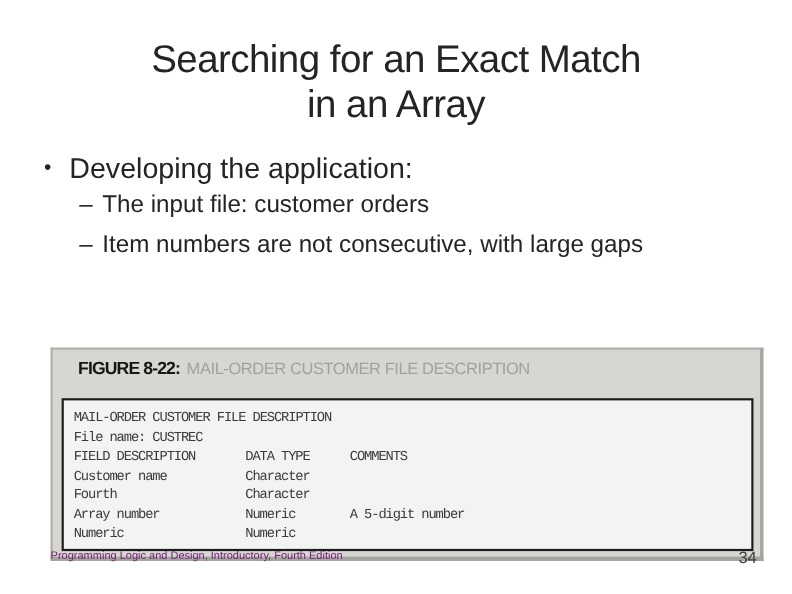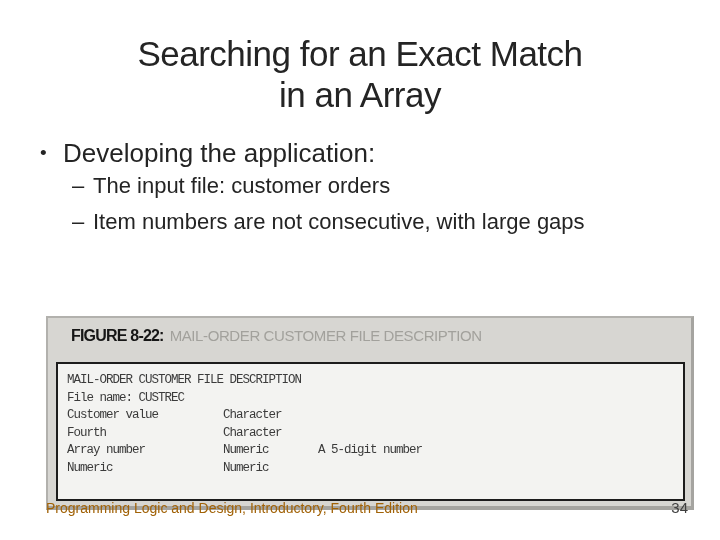"FIELD DESCRIPTION" div.mono-line { html: none -> <div> <span>FIELD DESCRIPTION</span> <span>DATA TYPE</span> <span>COMMENTS</span> </div> }
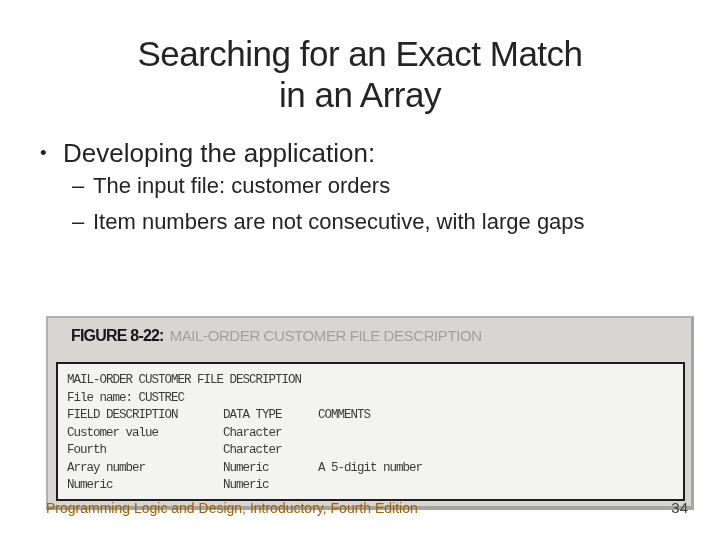"Customer value" span.c1 { text: value -> name }
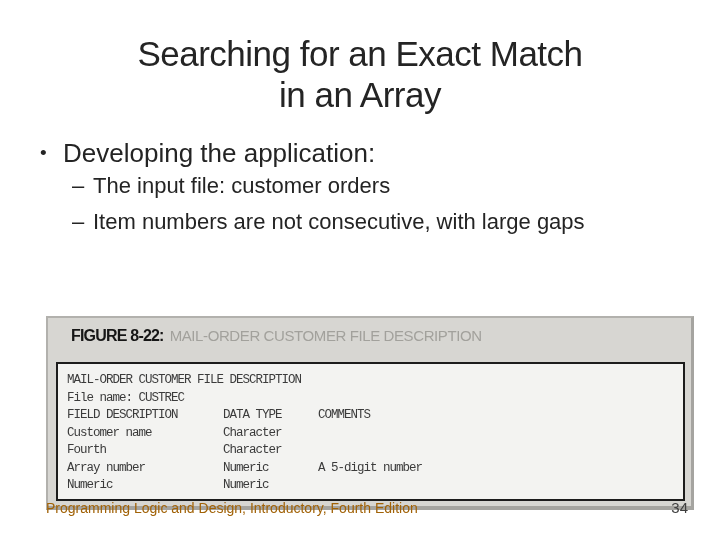"Programming Logic and Design," .footer-left { color: #a16207 -> #701a75; font-size: 14px -> 10px }
